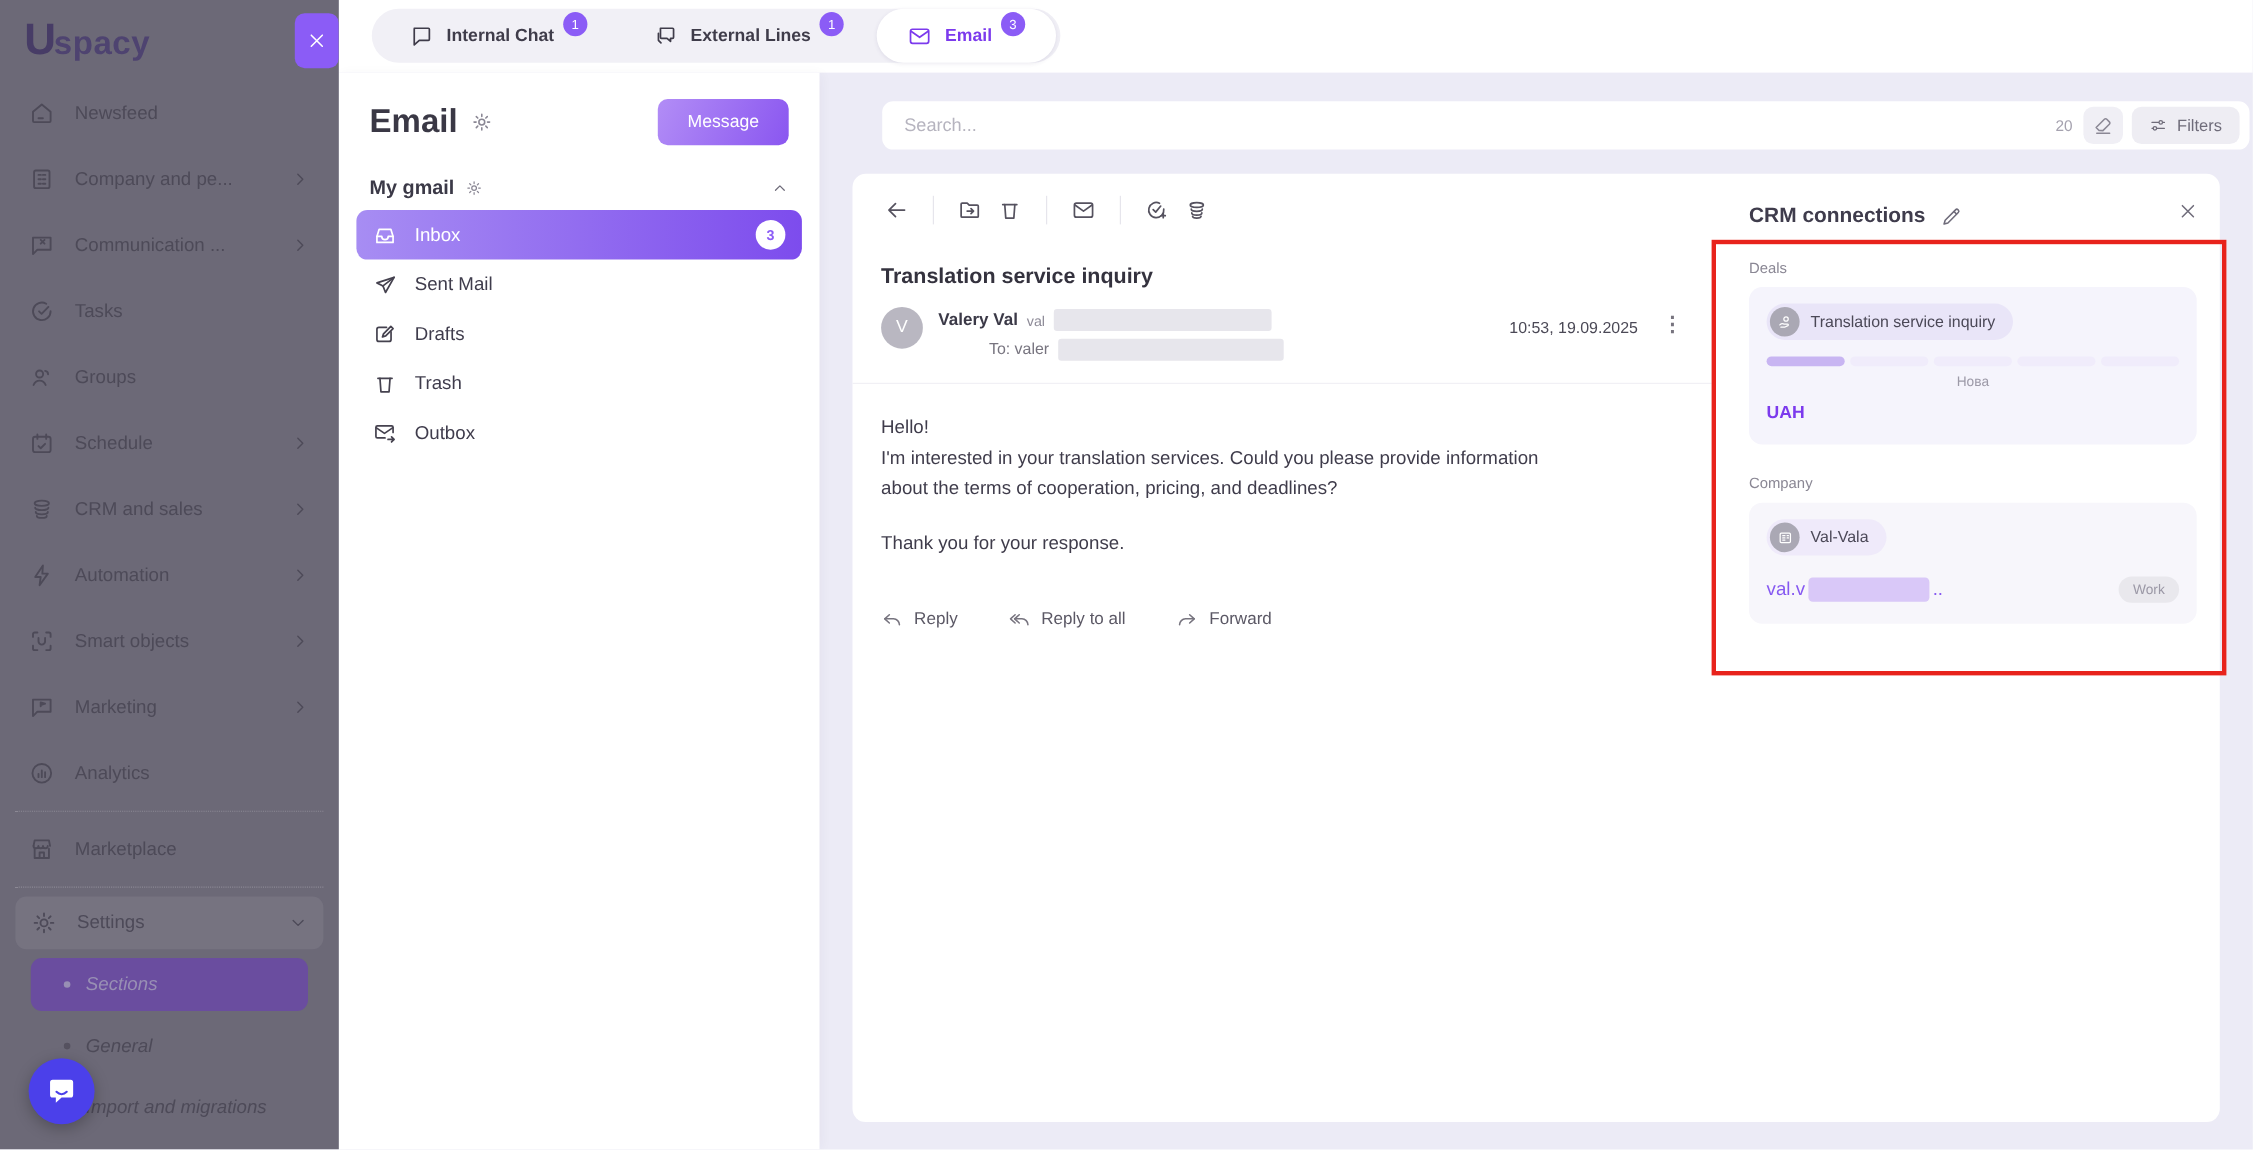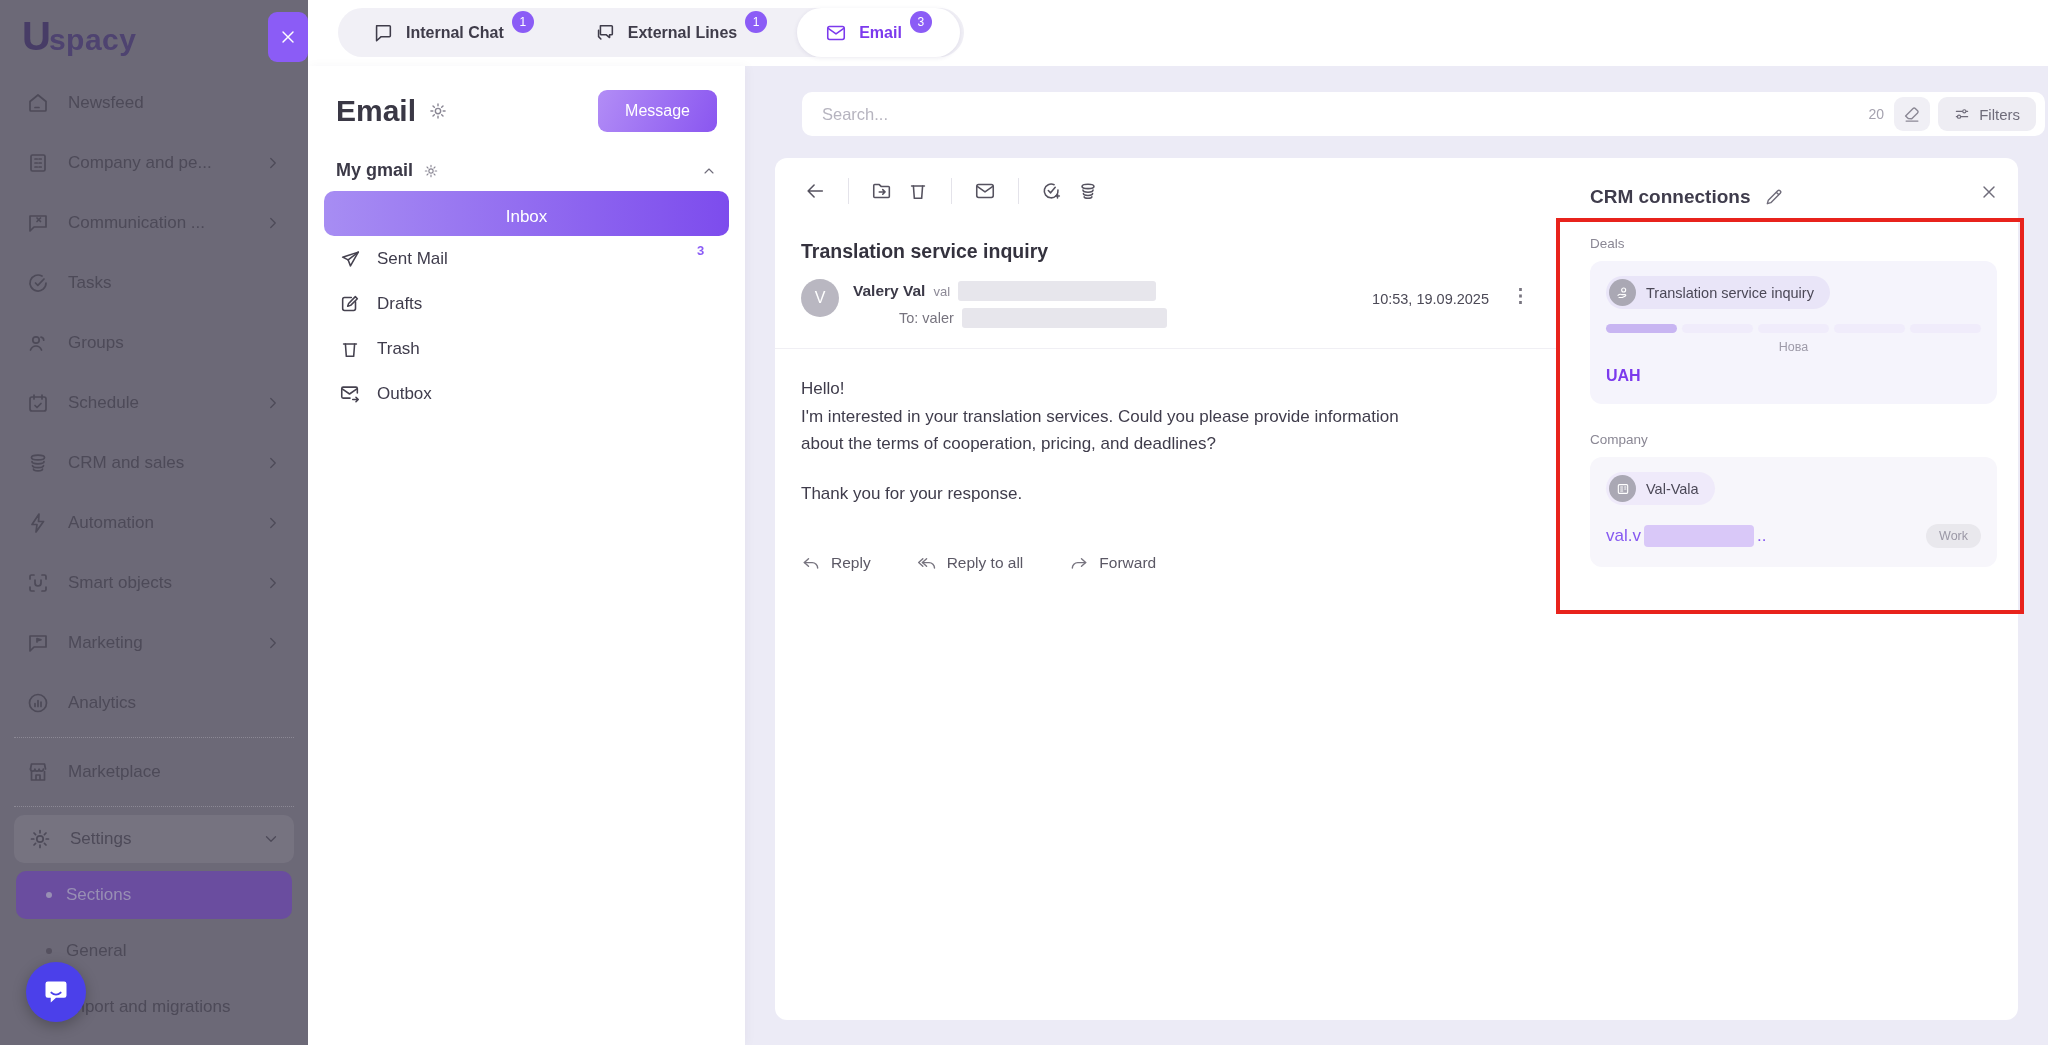"Inbox" .folder.active { flex-direction: column -> none }
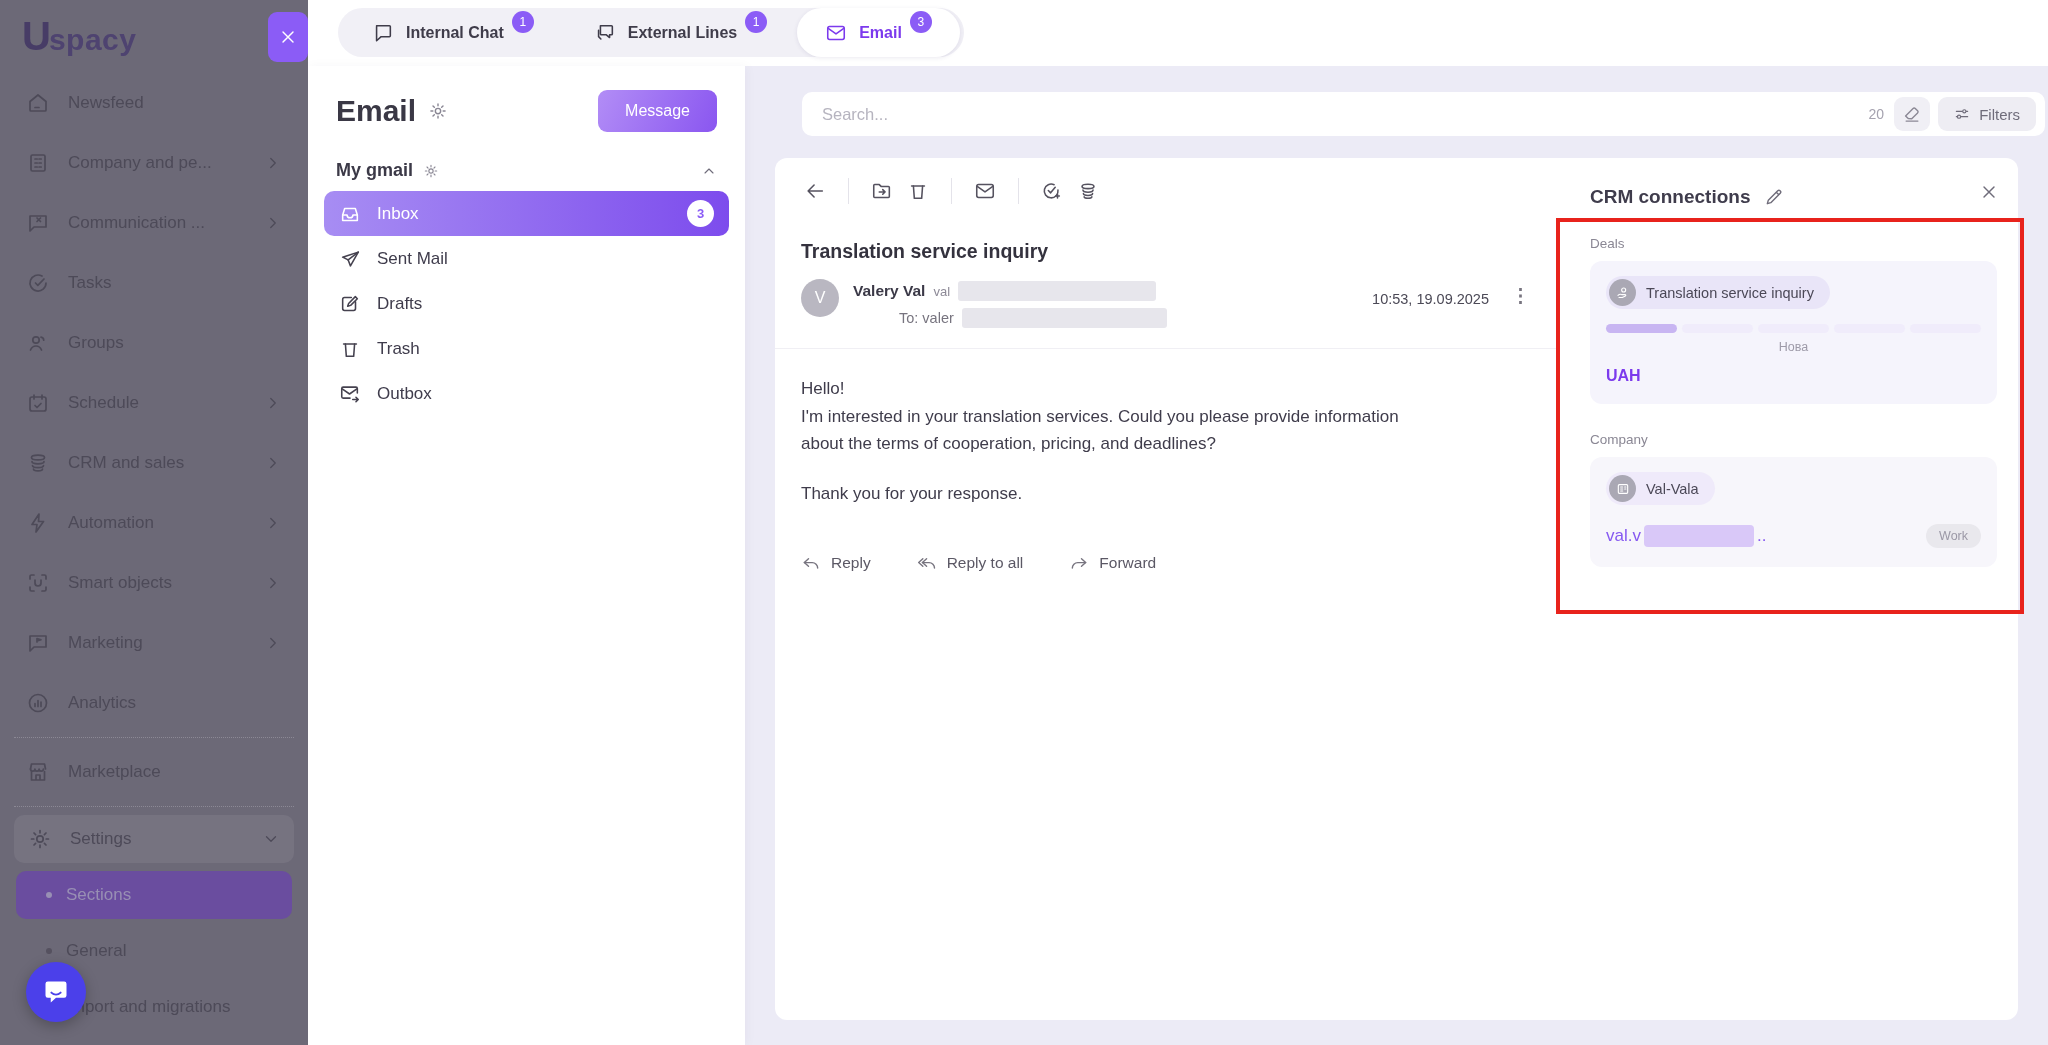"Sections" .nav-sub { font-style: none -> italic; margin: 8px 16px 0 -> 8px 28px 0 }
